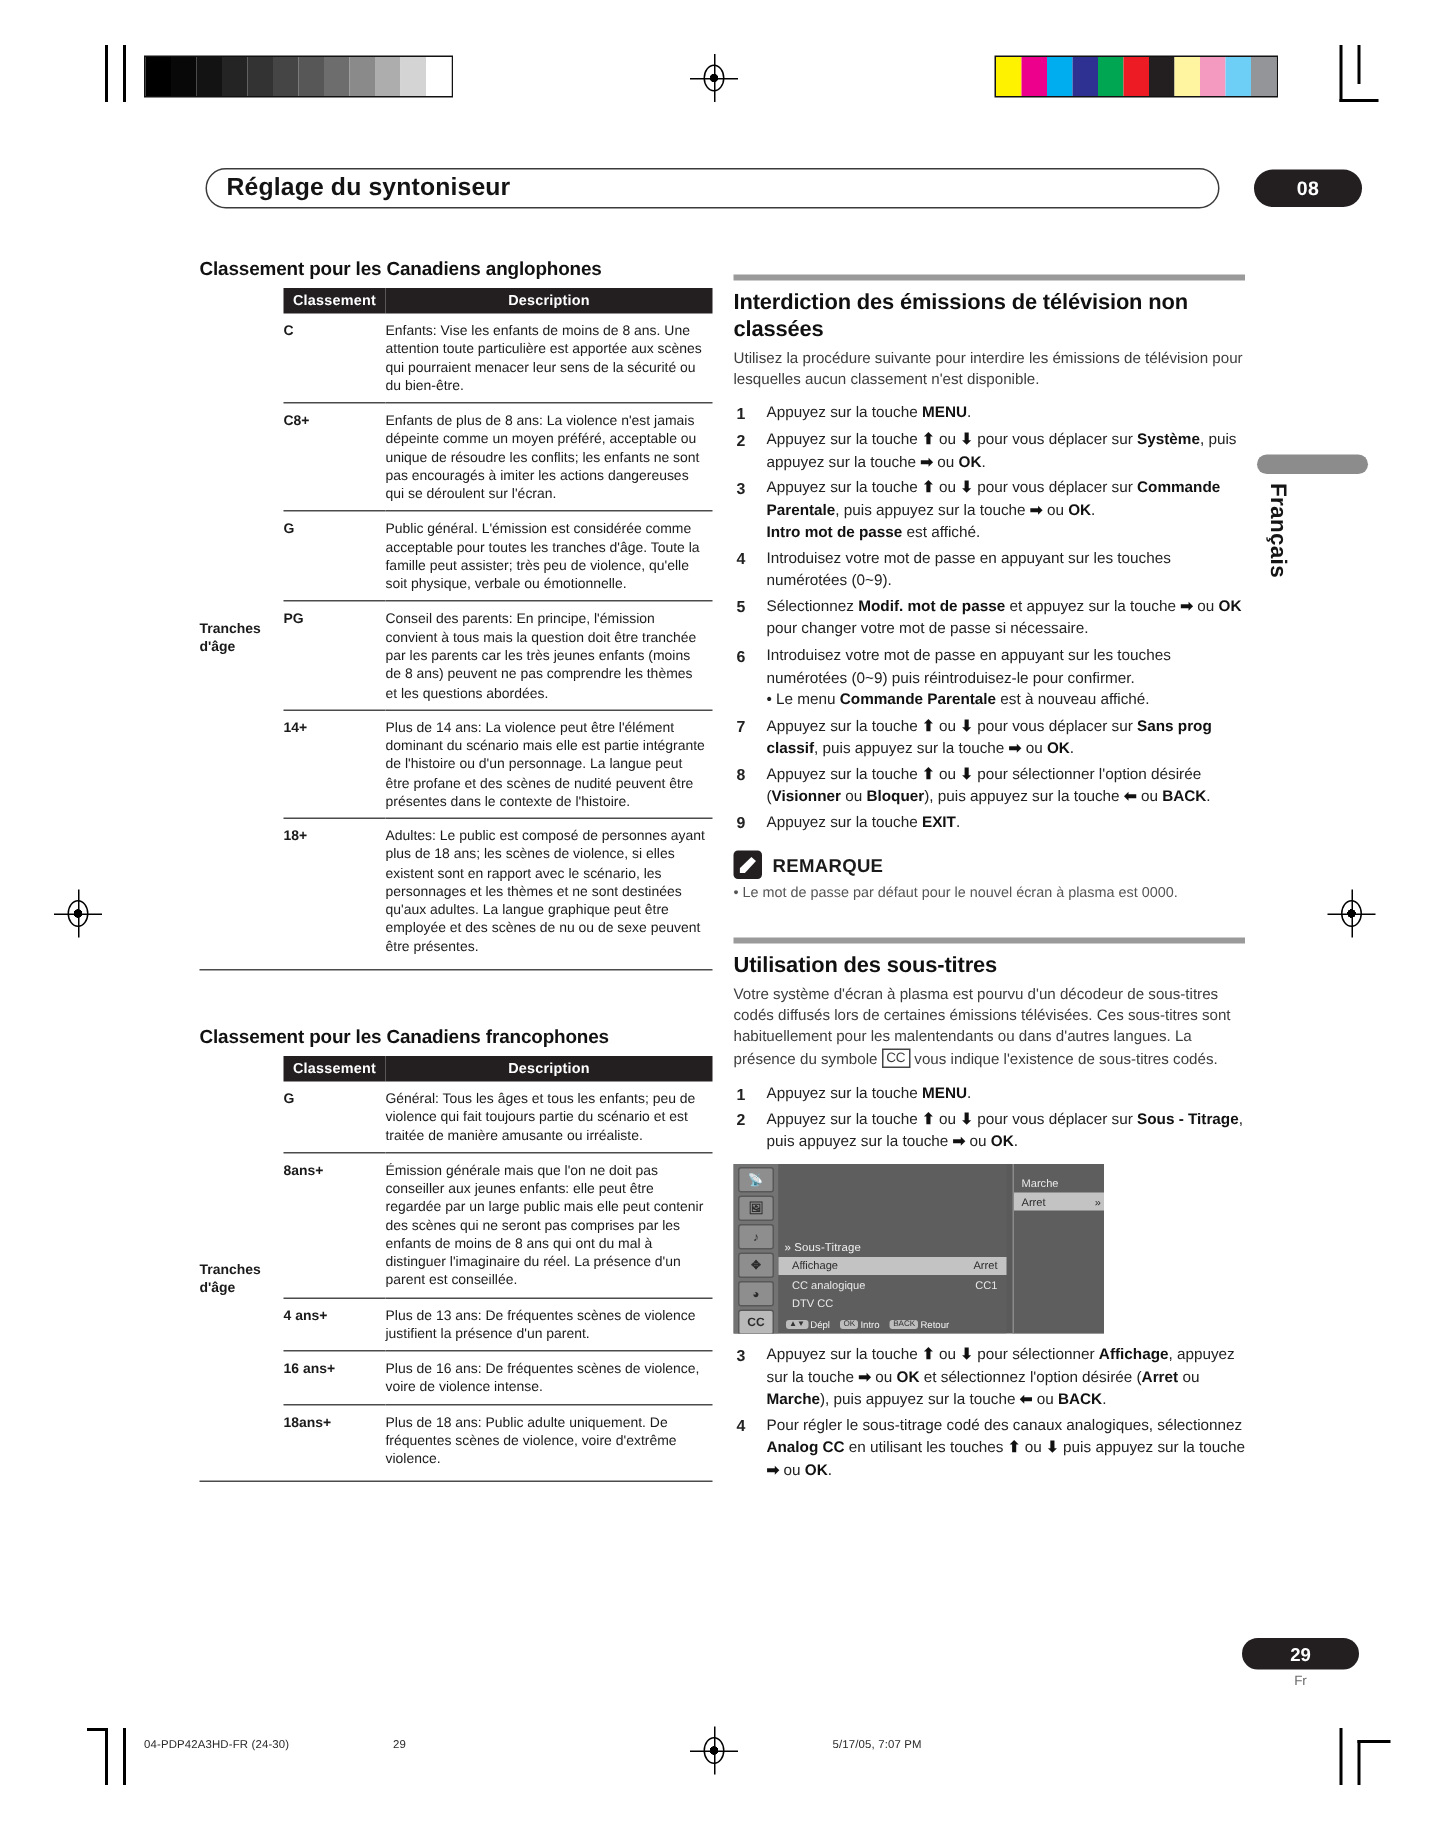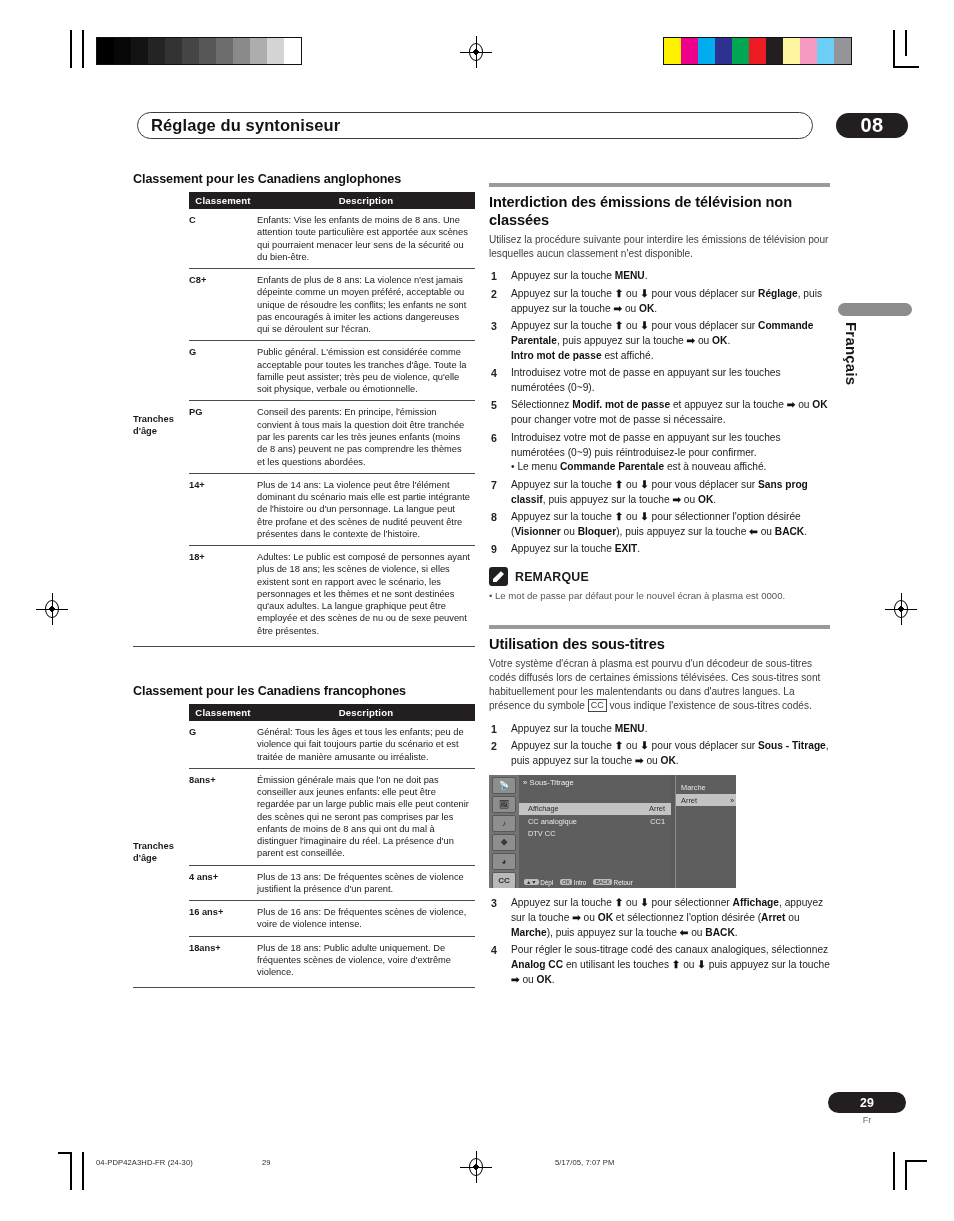"08" .chapter-num { font-size: 20px -> 13px }
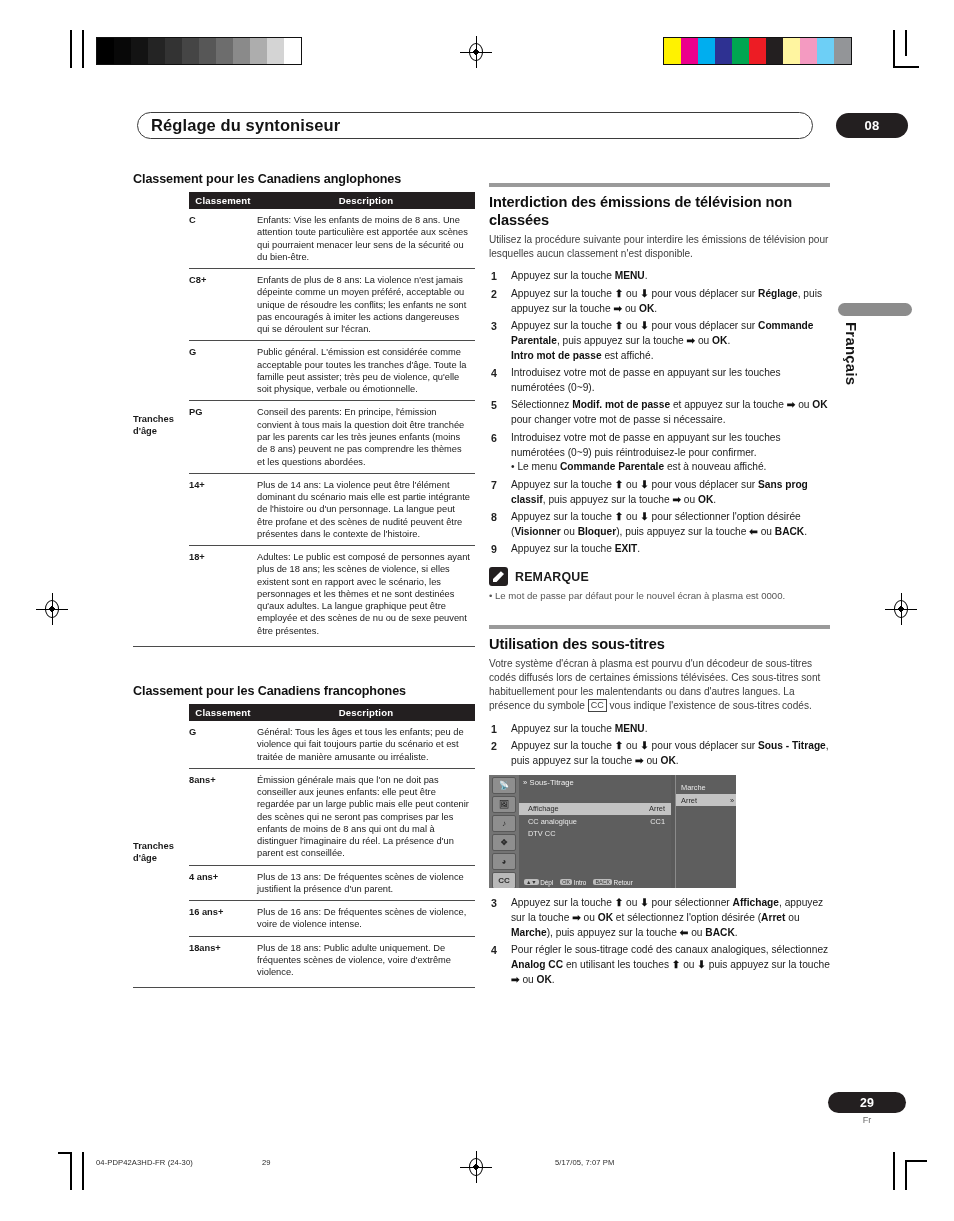"Réglage" span.b { text: Réglage -> Système }
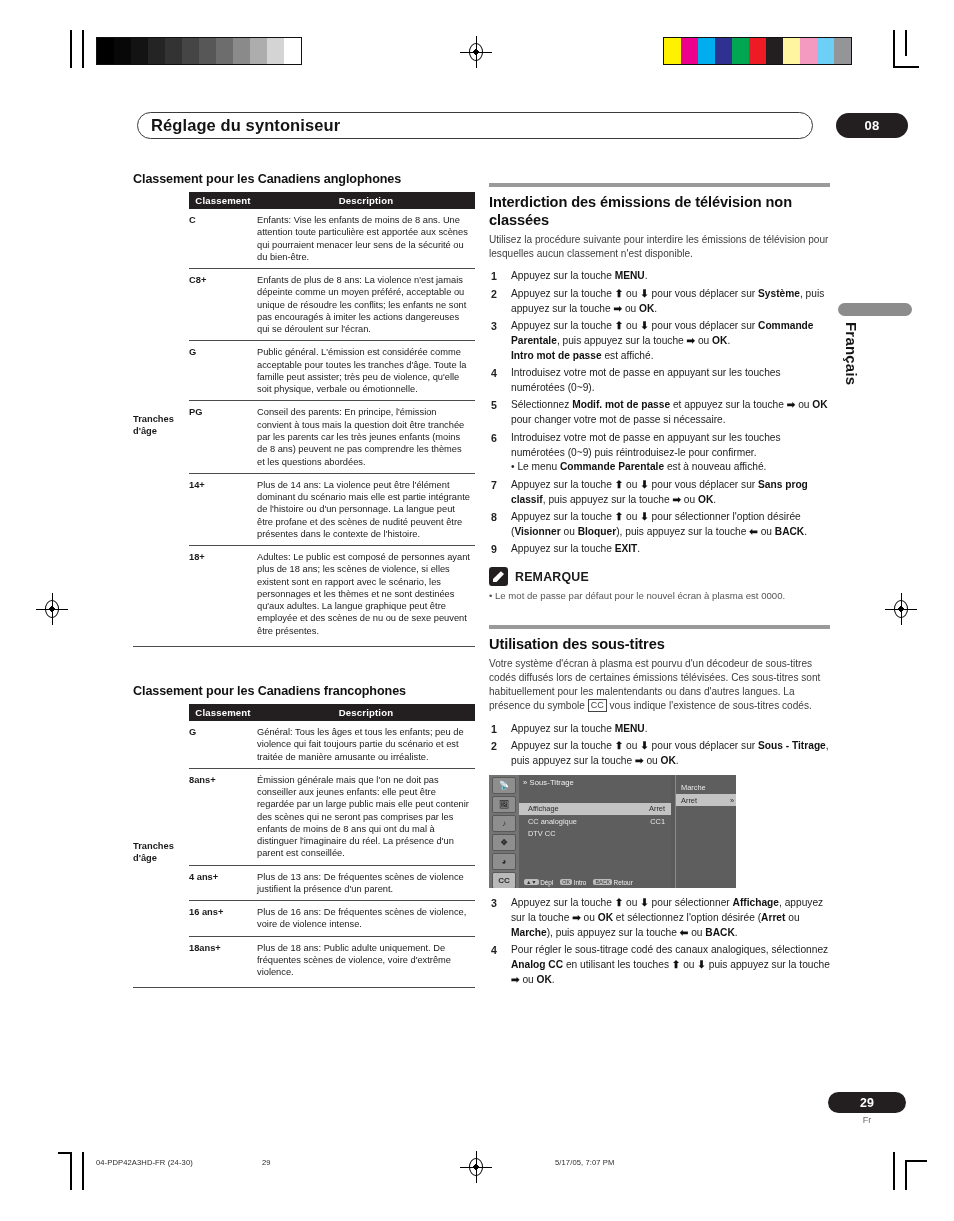"» Sous-Titrage" .osd-title { margin-top: none -> 48px; padding: 3px 0 16px 4px -> 3px 0 2px 4px }
